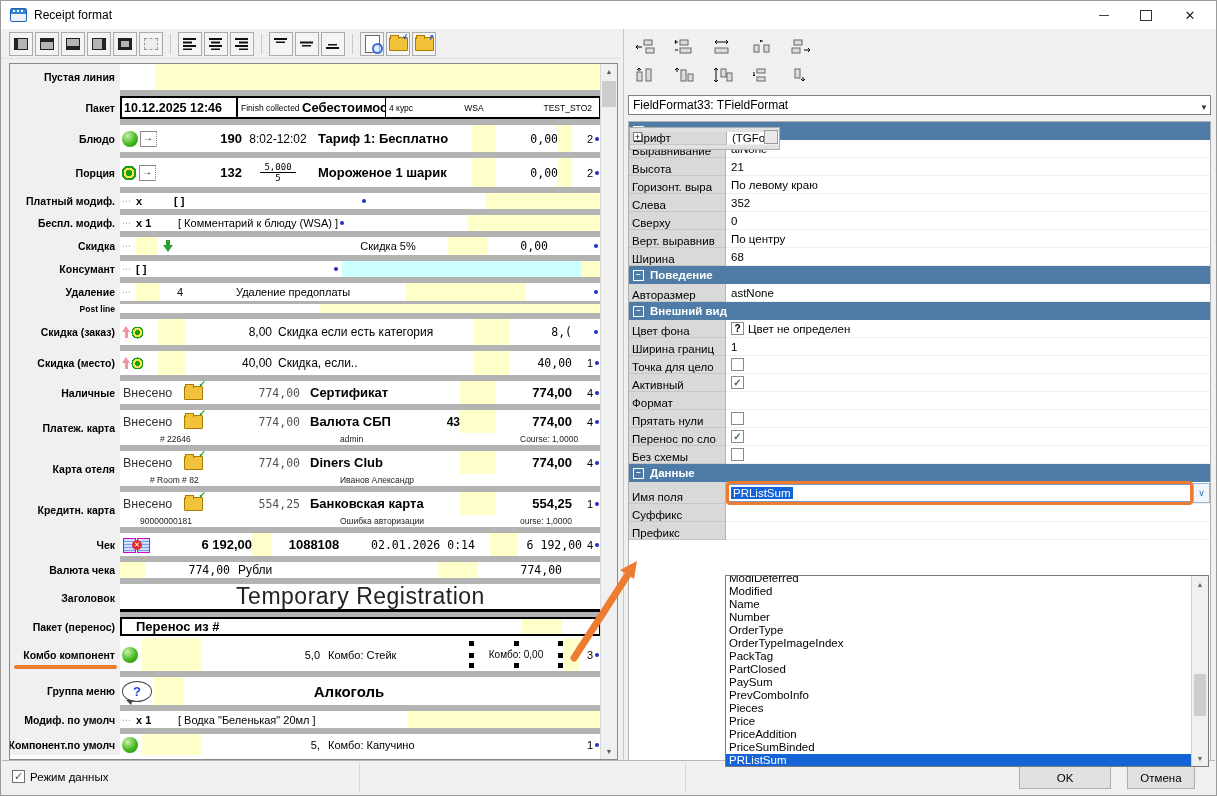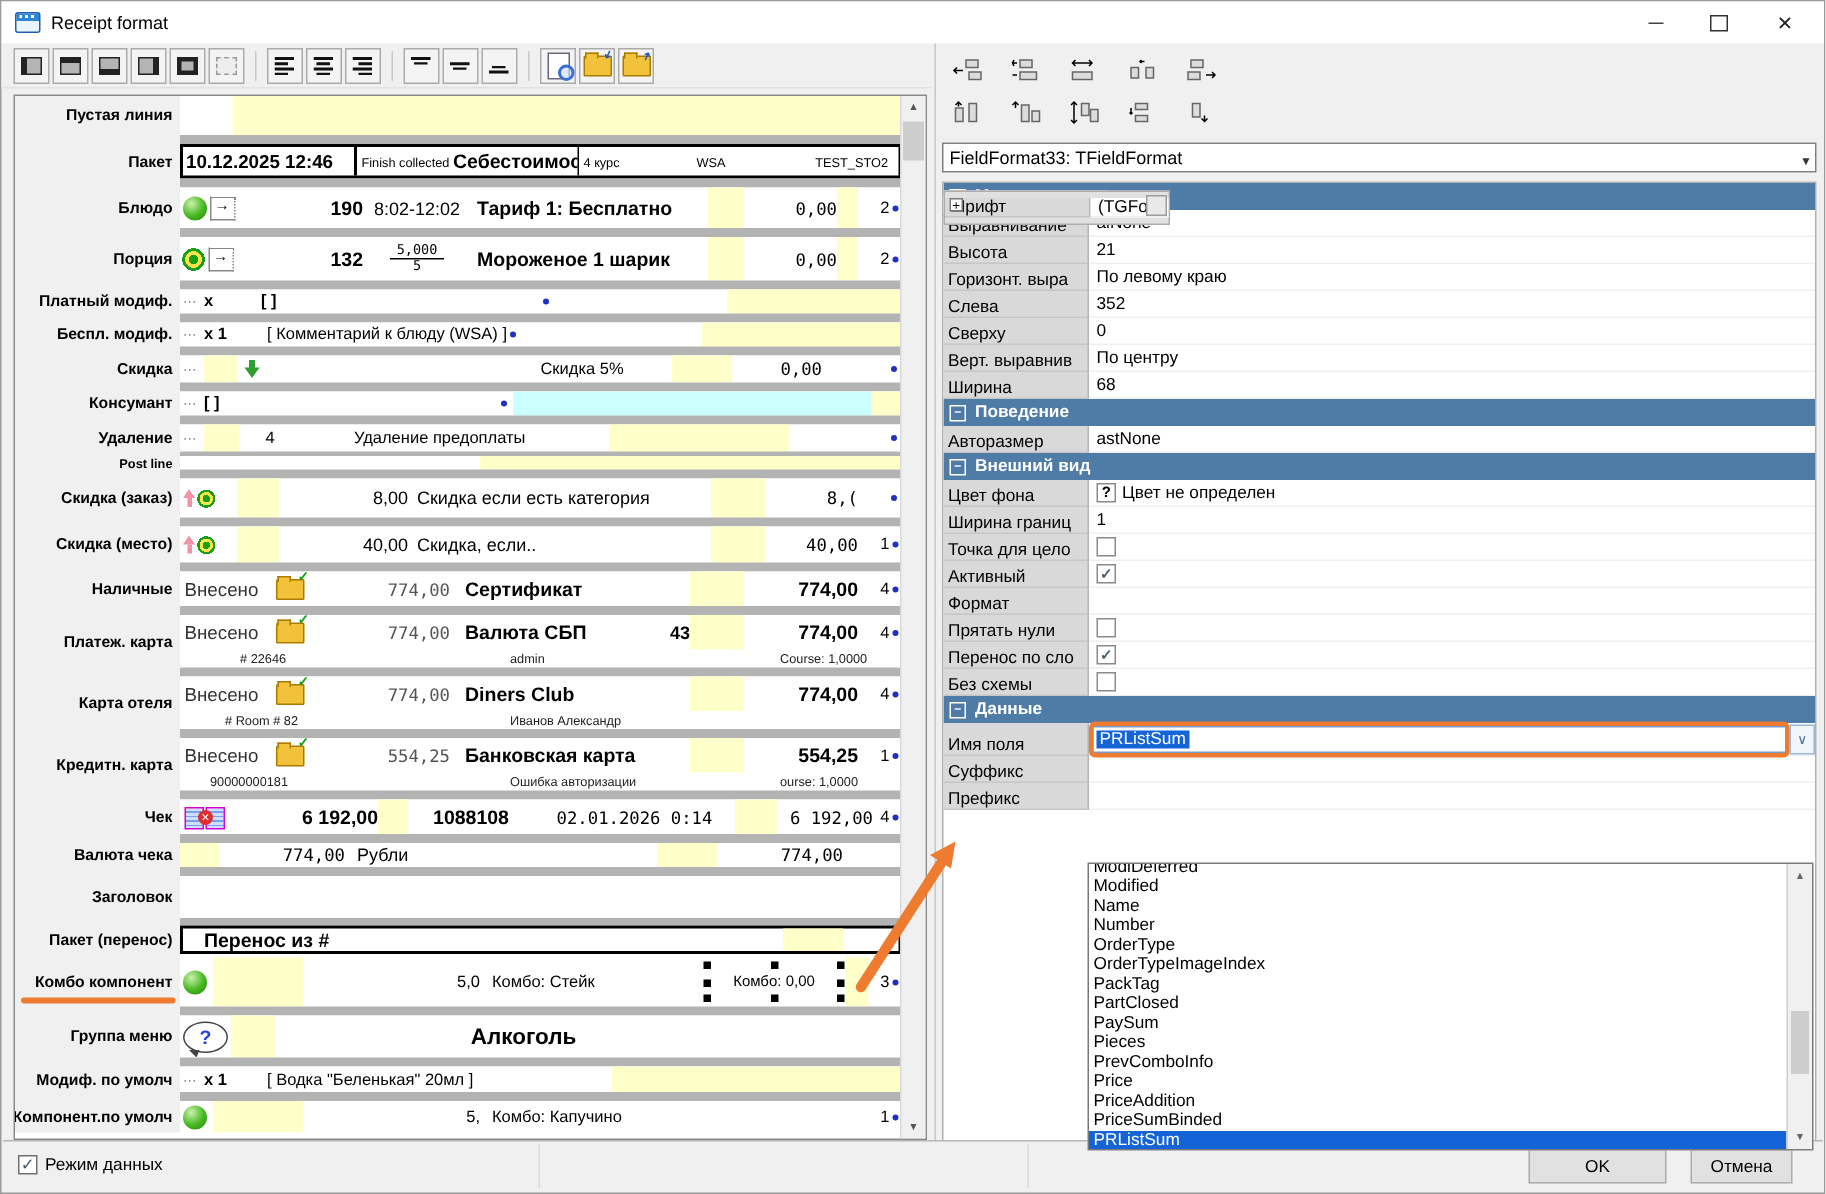"Temporary Registration" div.rcont { html: none -> <div> <div>Temporary Registration</div> </div> }
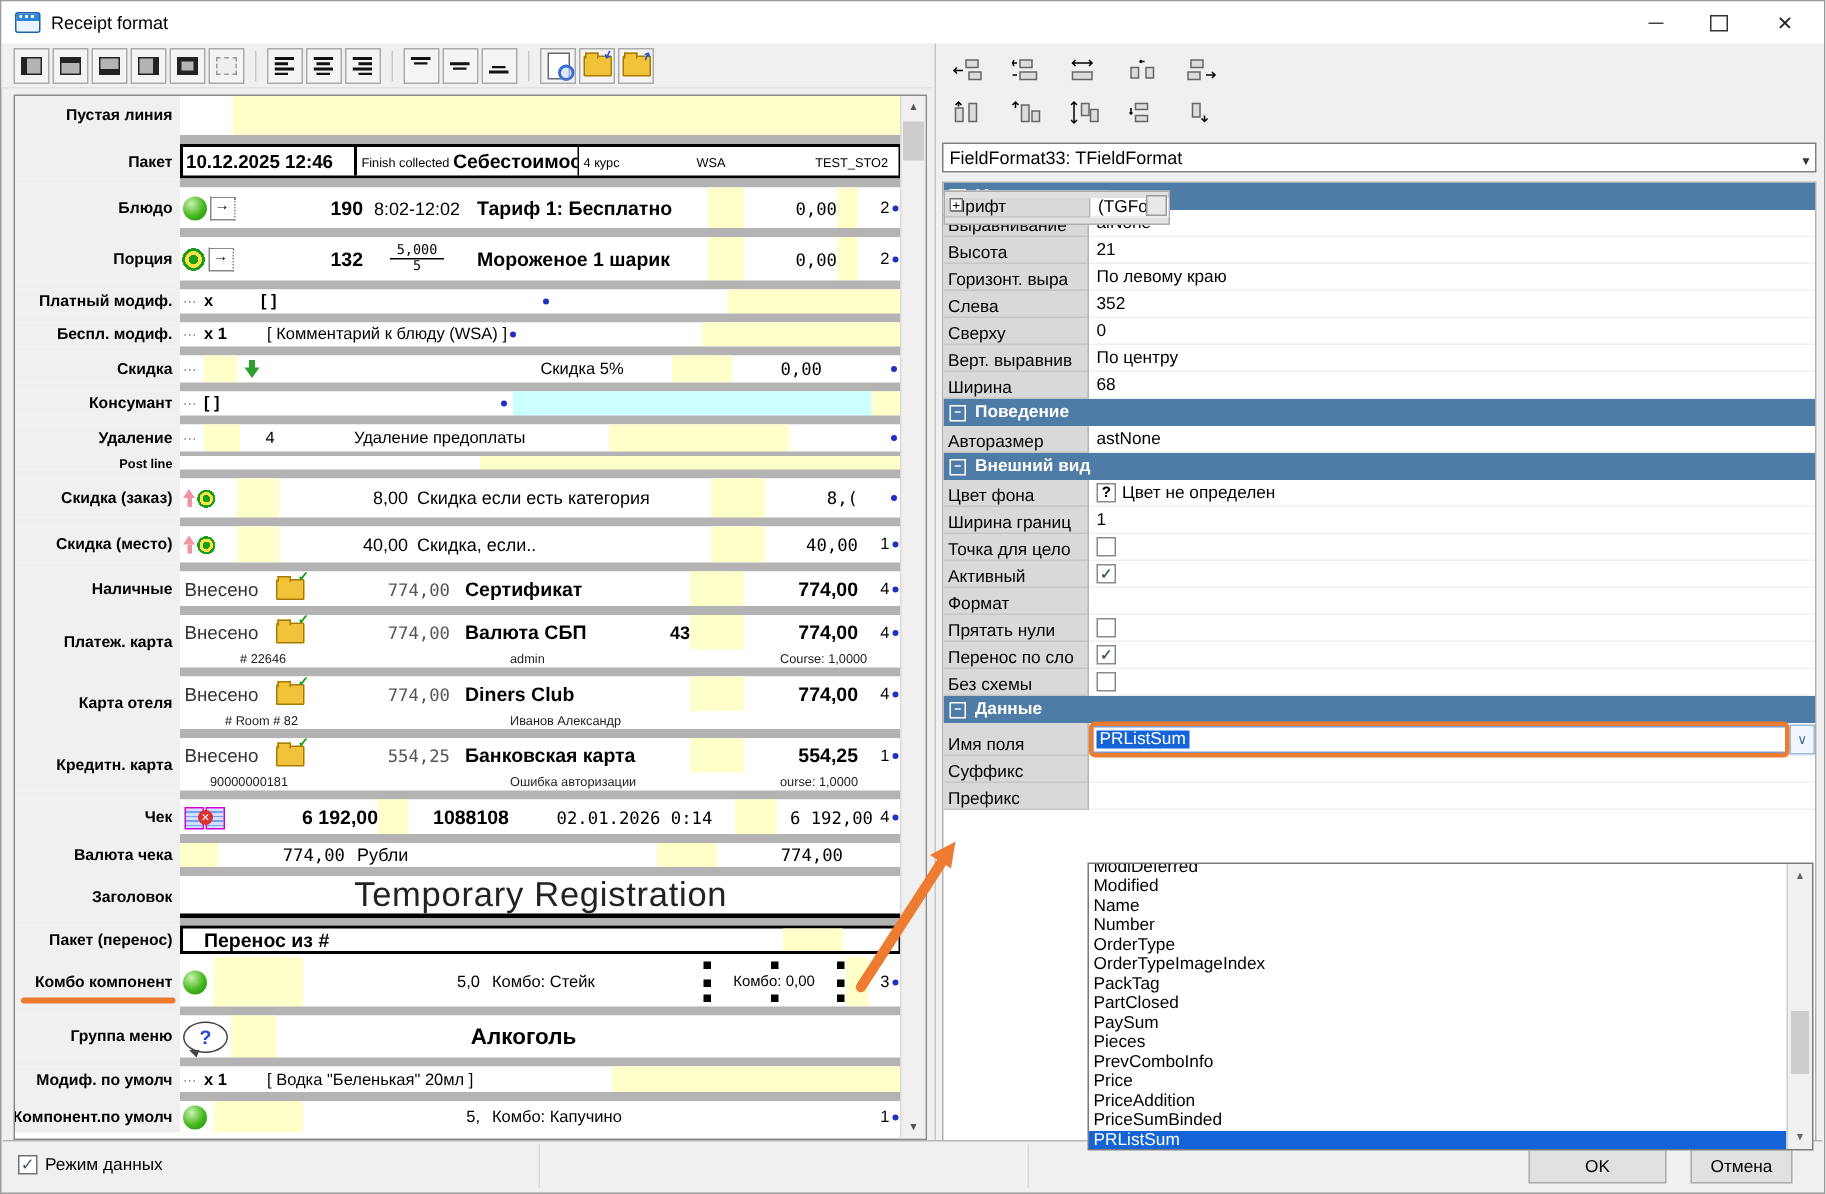"Pieces" div.ditem { order: before "PrevComboInfo" -> after "PrevComboInfo" }
